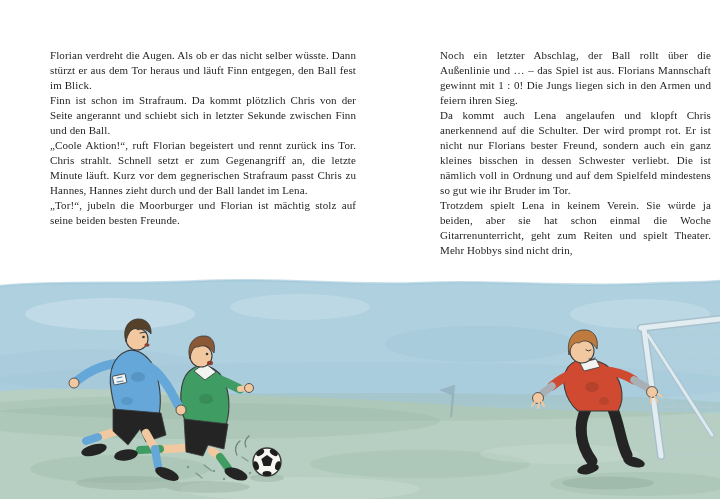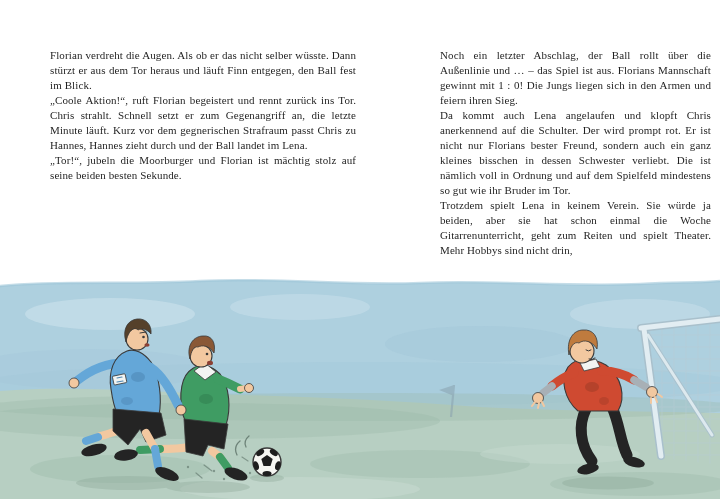"Finn ist schon im Strafraum." p { html: none -> <p>Finn ist schon im Strafraum. Da kommt plötzlich Chris von der Seite angerannt und schiebt sich in letzter Sekunde zwischen Finn und den Ball.</p> }
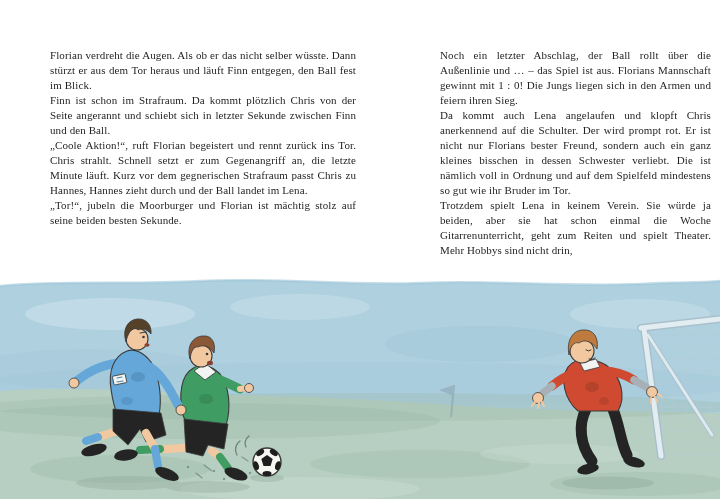"„Tor!“, jubeln die Moorburger und" p { text: Sekunde -> Freunde }
